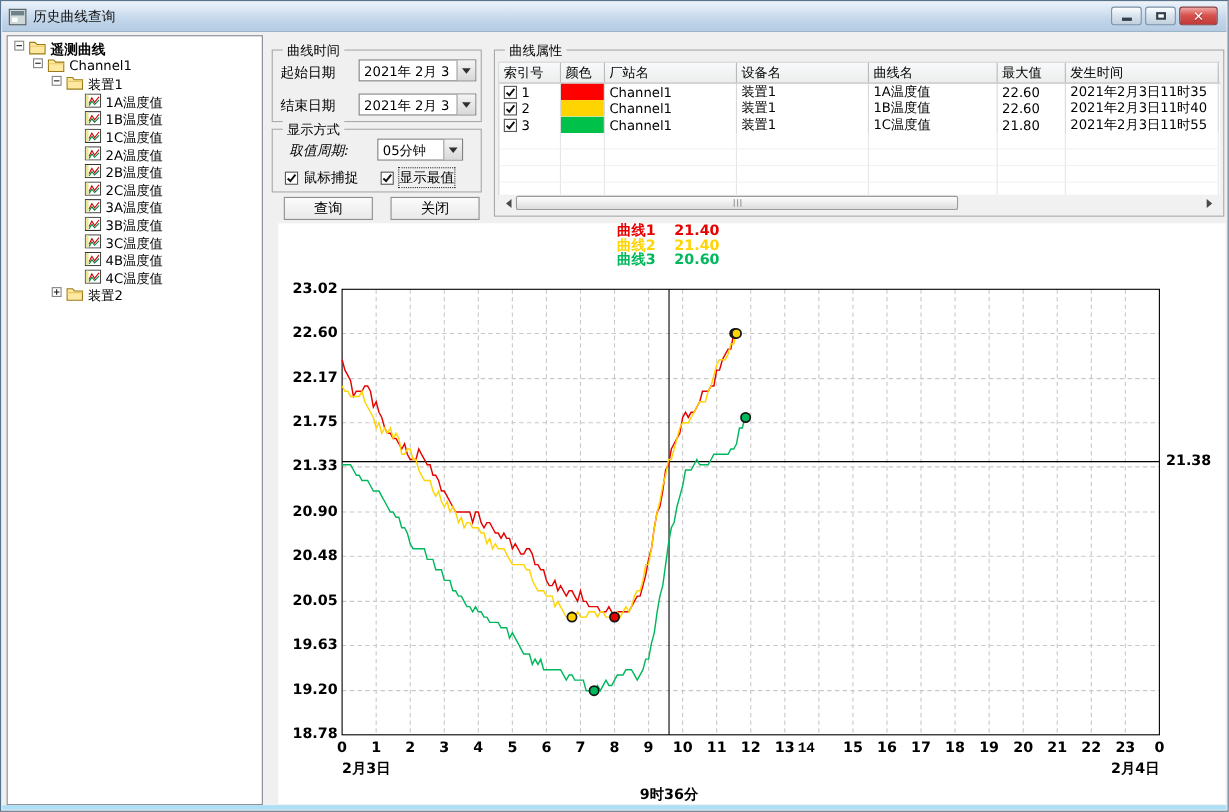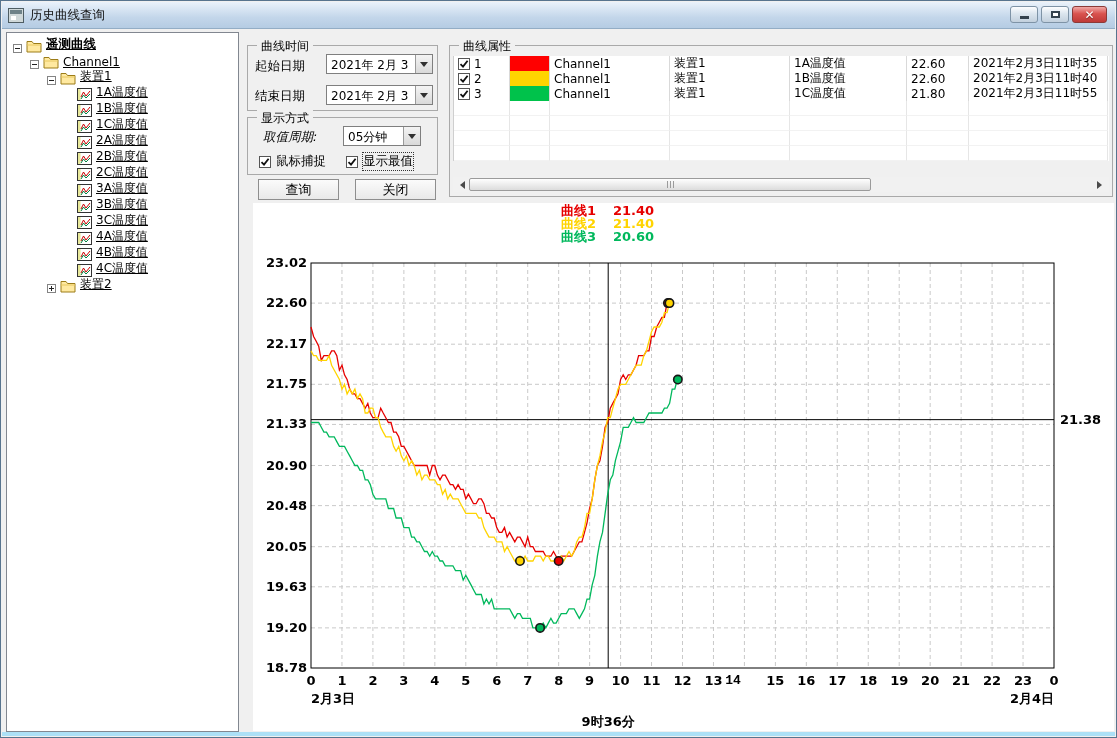"遥测曲线" .tree-row { align-items: flex-end -> flex-start; text-decoration: underline -> none }
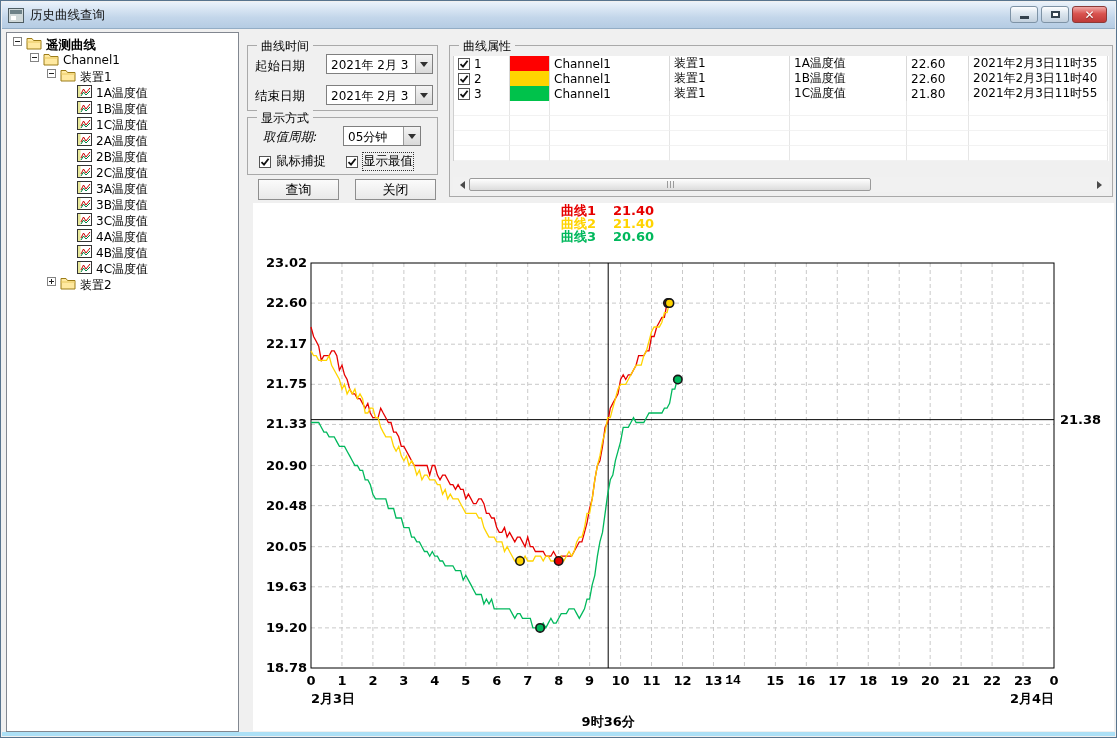"索引号" div.tr { html: none -> <div> <div>索引号</div> <div>颜色</div> <div>厂站名</div> <div>设备名</div> <div>曲线名</div> <div>最大值</div> <div>发生时间</div> </div> }
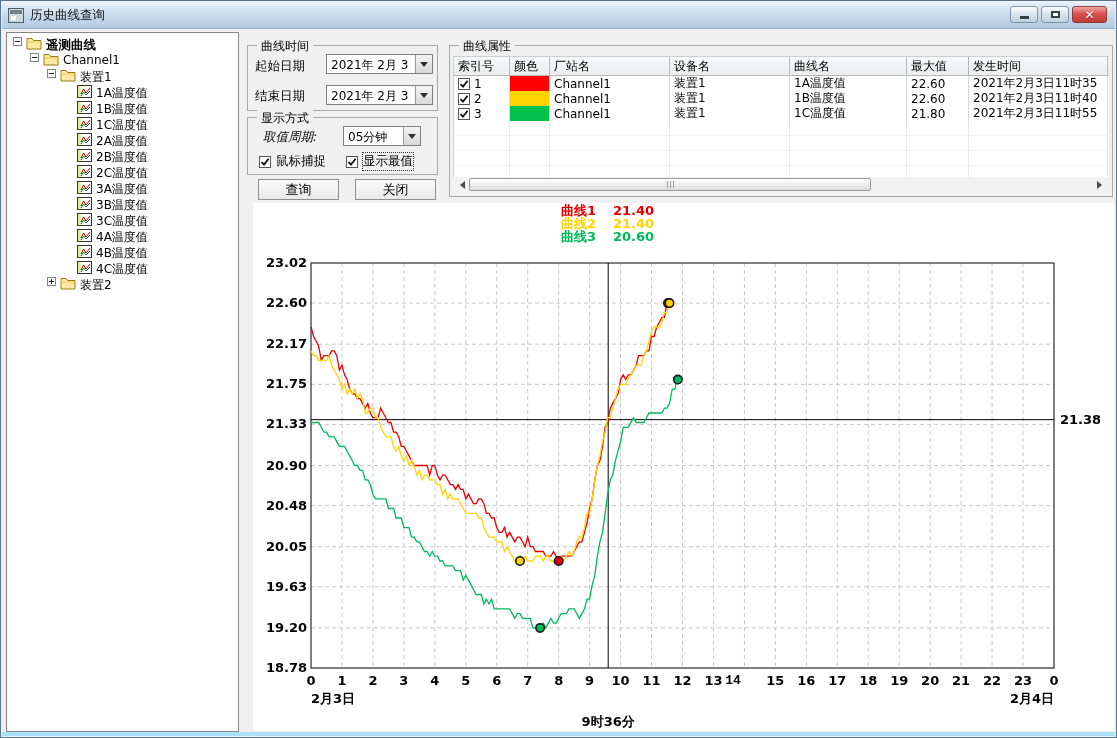"4A温度值" div.tree-row { html: <div> <span></span> <span></span> <span> <svg> <rect></rect> <rect></rect> <polyline></polyline> <polyline></polyline> </svg> </span> <span>4A温度值</span> </div> -> none }
